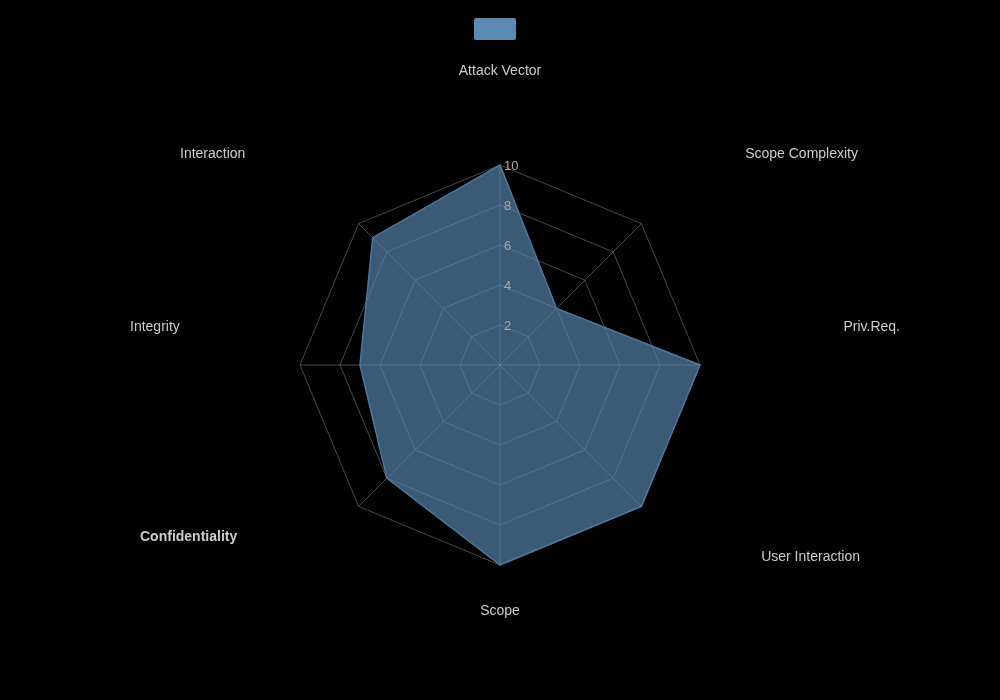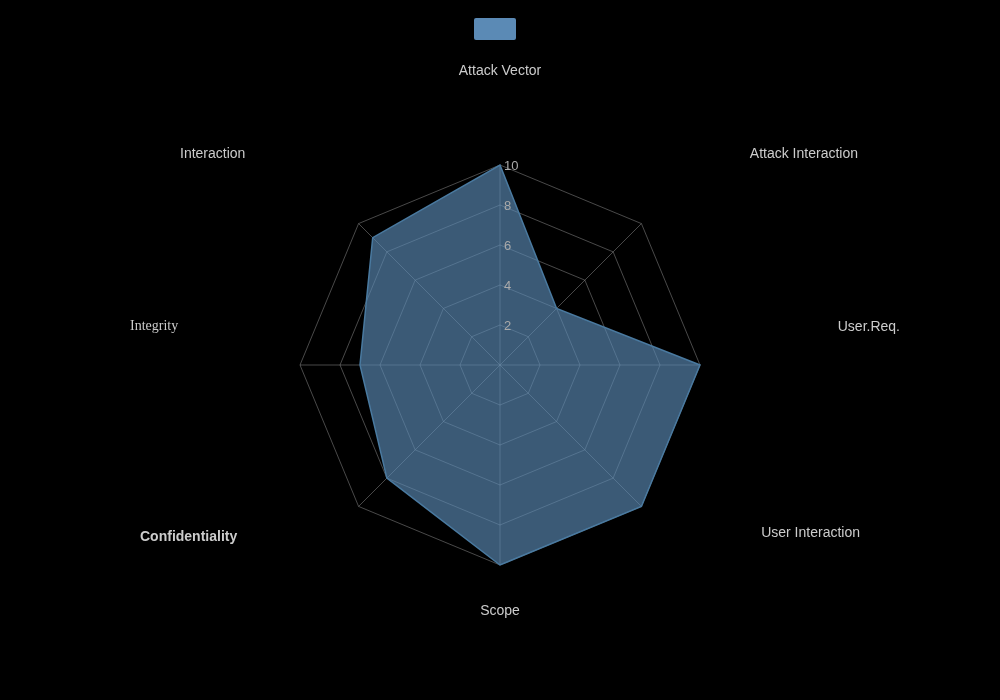"Attack Interaction" span.axis-label { text: Attack Interaction -> Scope Complexity }
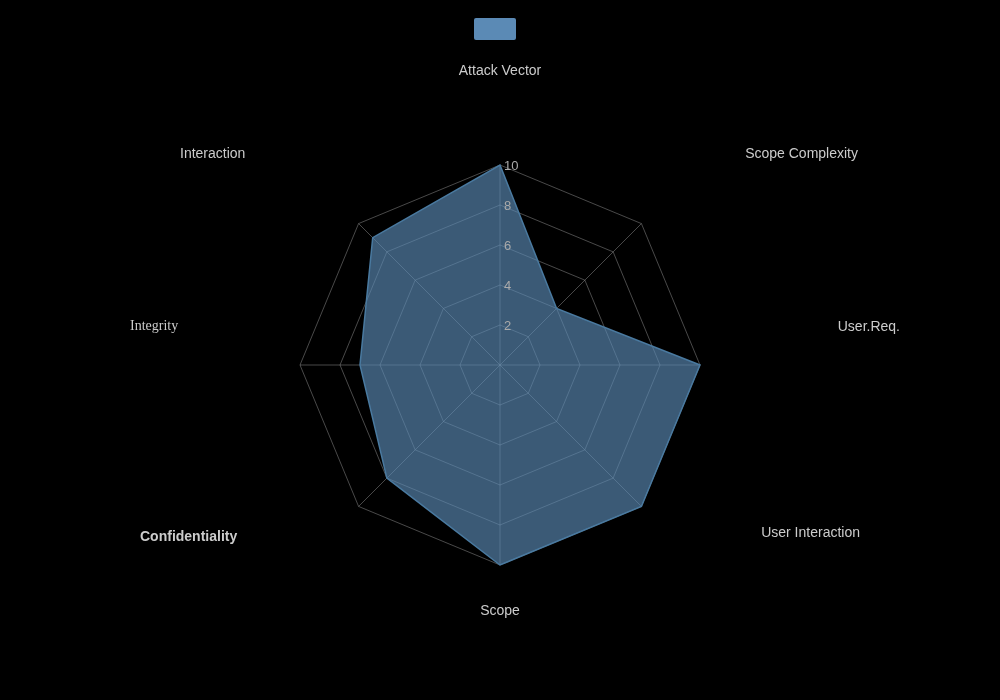"Integrity" span.axis-label { font-family: Liberation Serif, serif -> none }
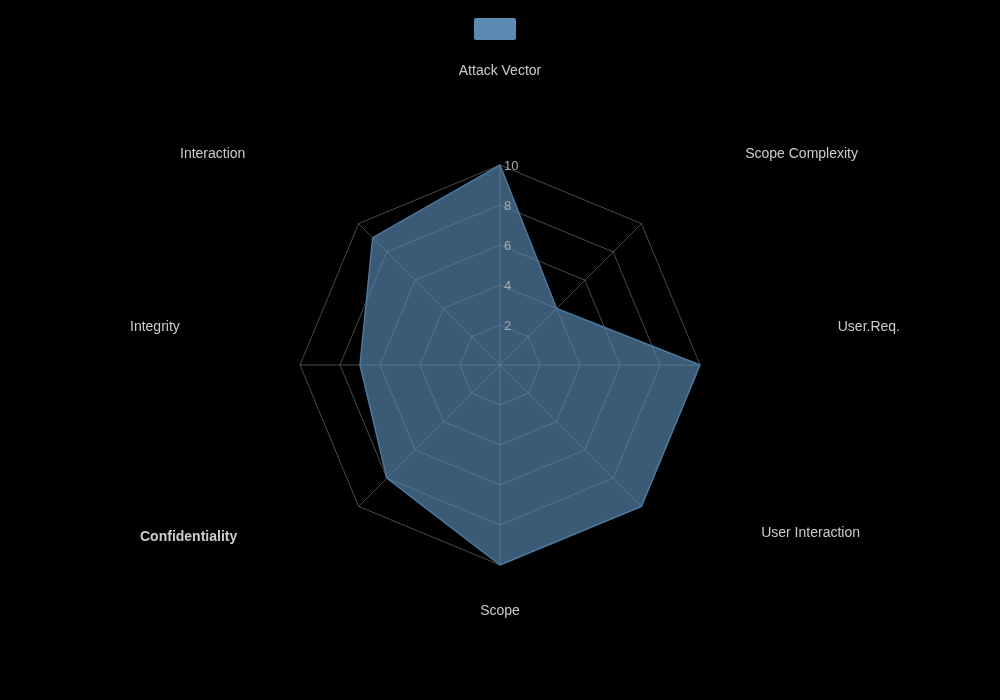"User.Req." span.axis-label { text: User.Req -> Priv.Req }
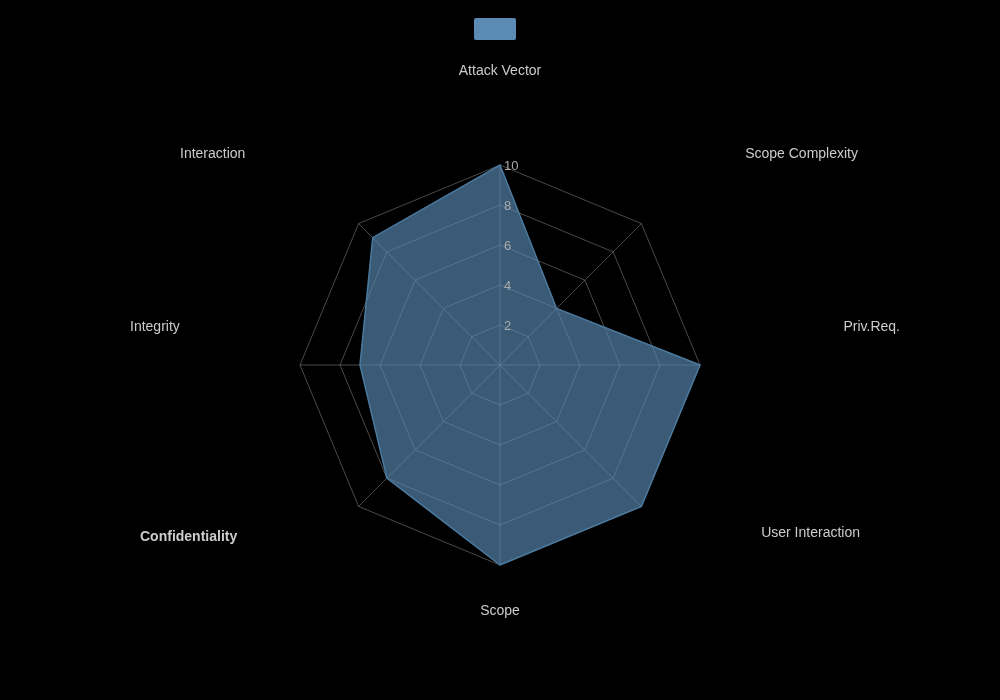"User Interaction" span.axis-label { bottom: 160px -> 136px }
